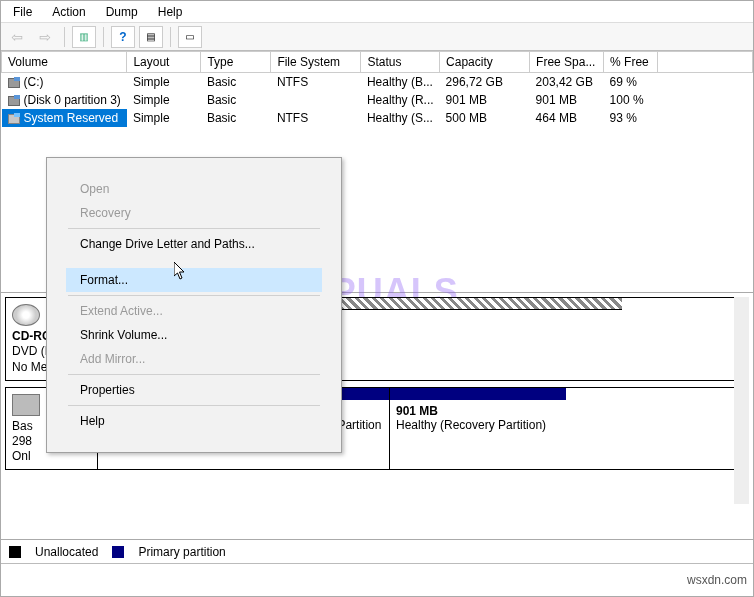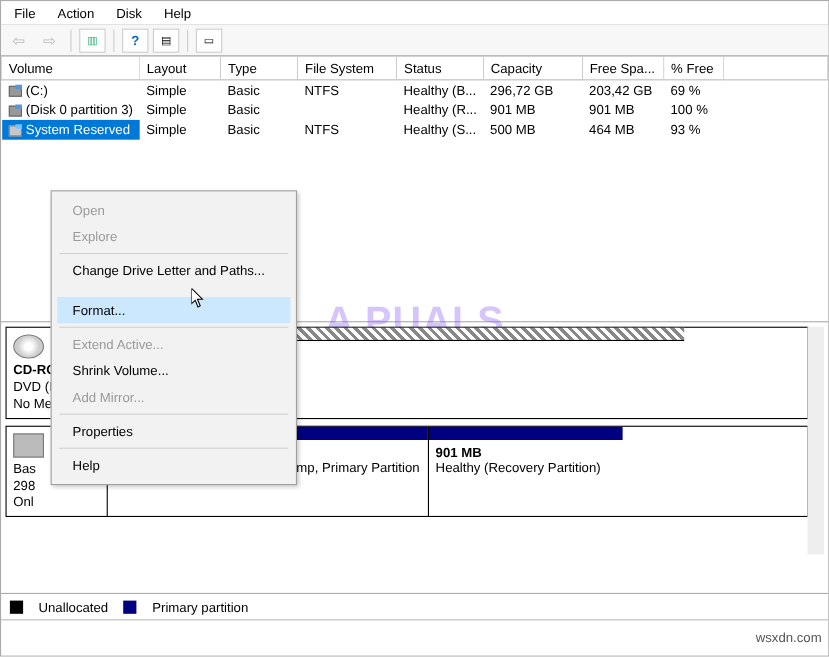"Disk" span { text: Disk -> Dump }
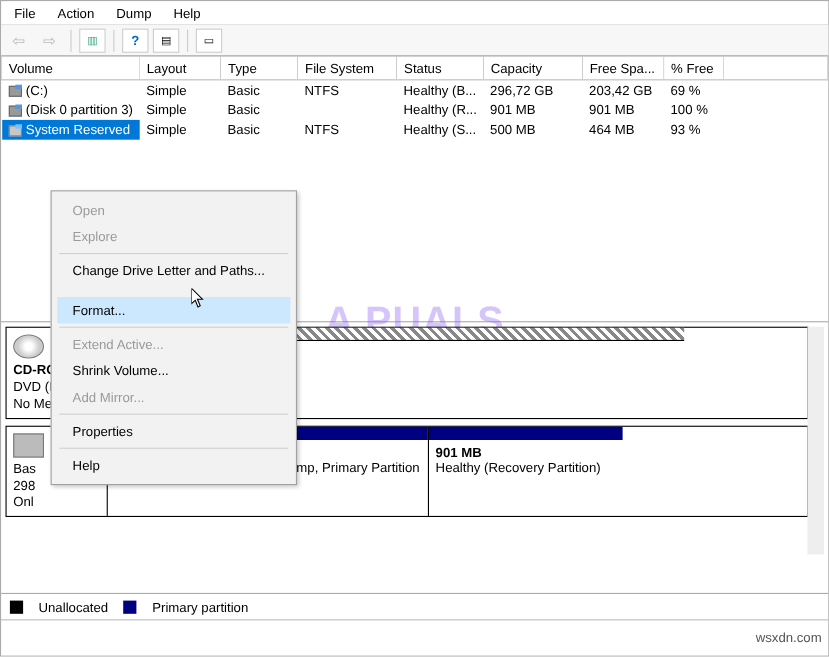"Open" .ctx { padding: 5px -> 19px; top: 172px -> 156px; width: 224px -> 296px }
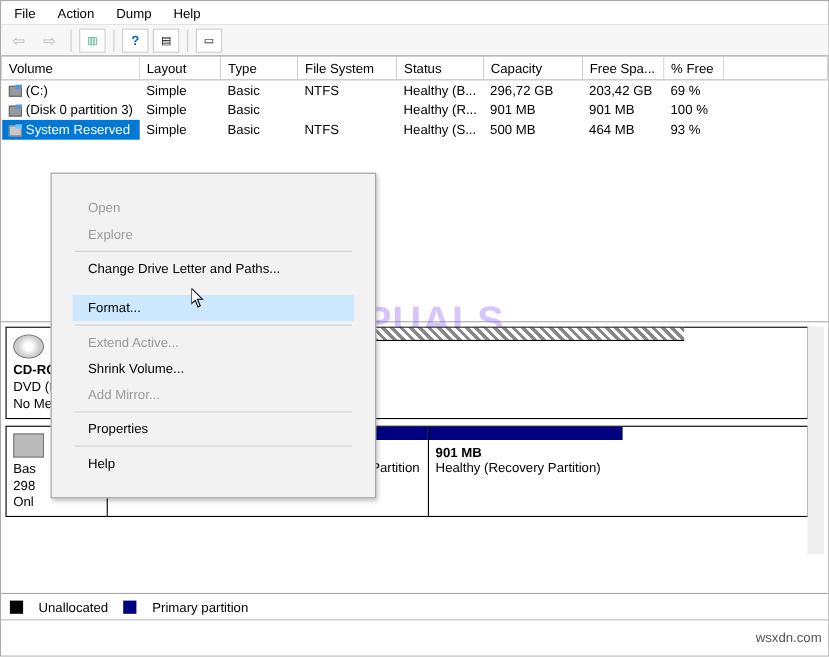"Explore" div.mi { text: Explore -> Recovery }
